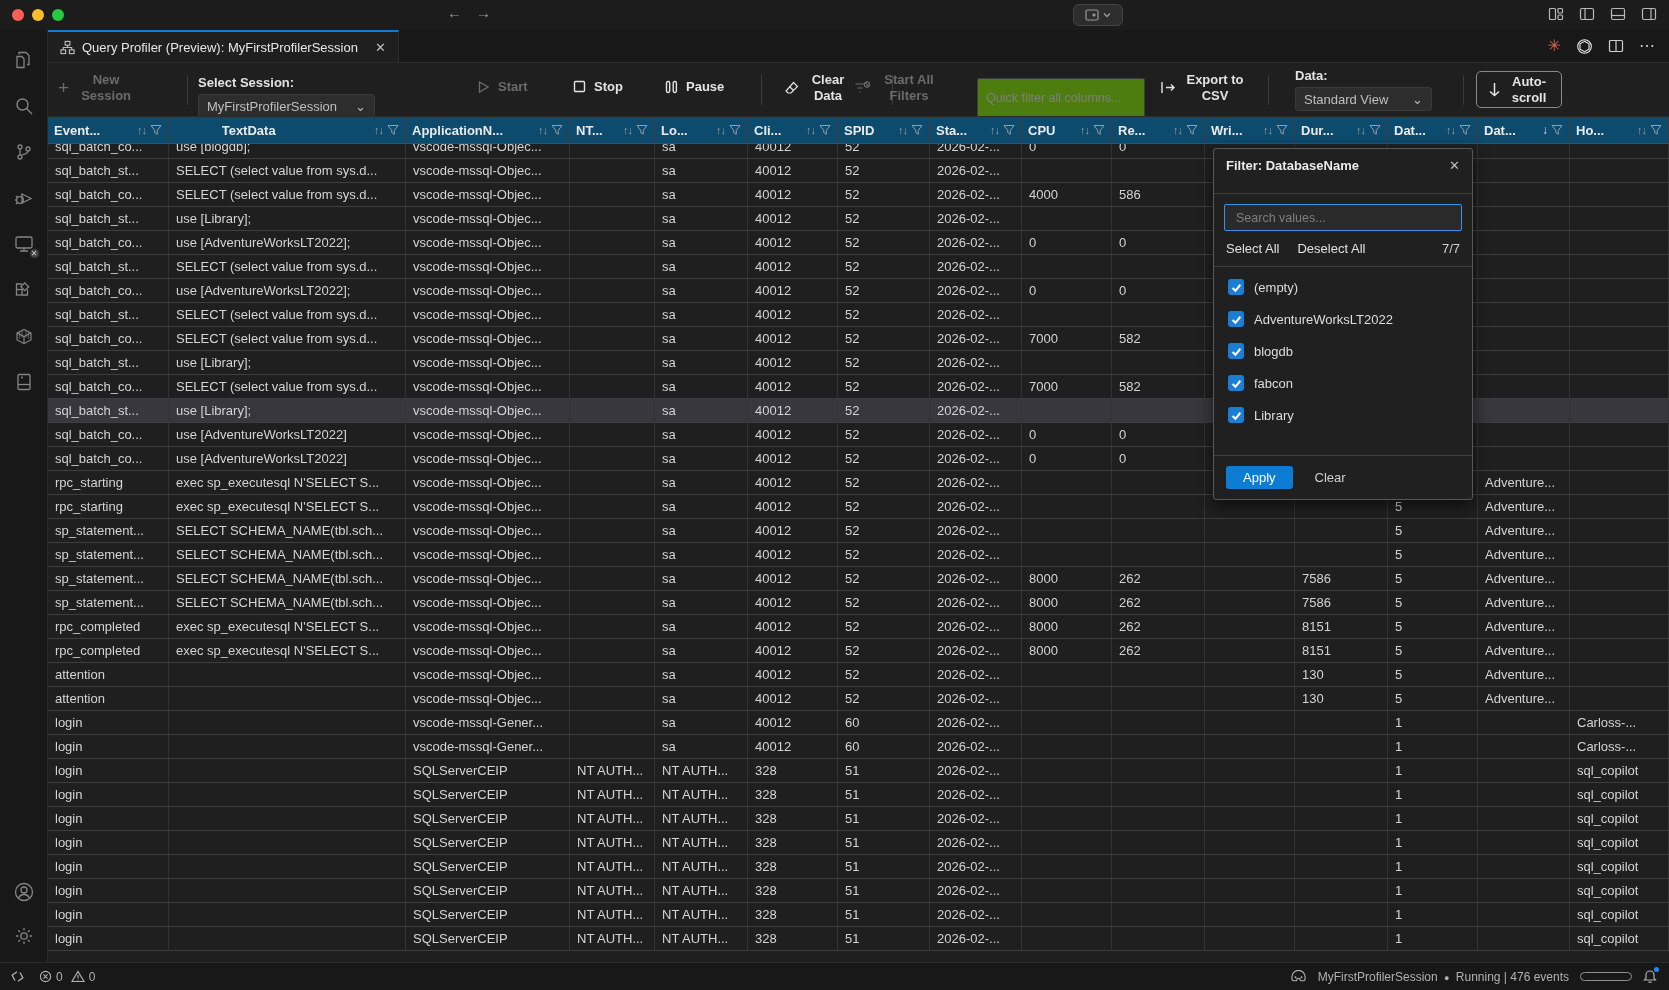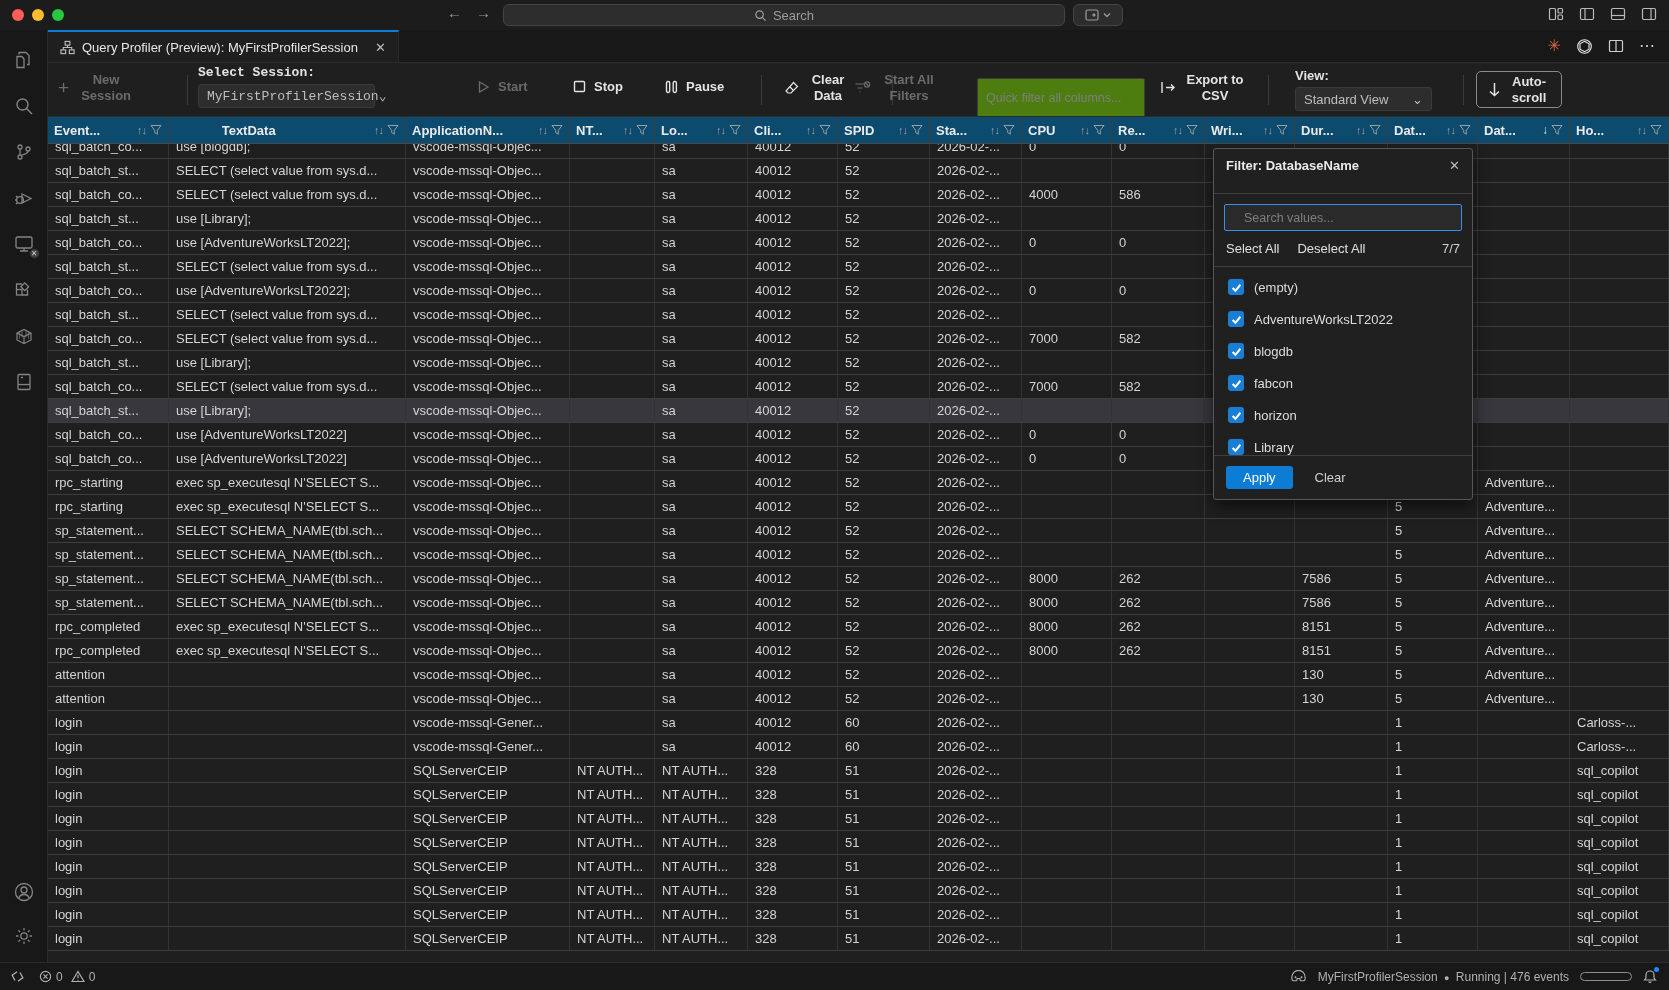"Search" div.tb-search { html: <div> <svg> <circle></circle> <path></path> </svg> <span>Search</span> </div> -> none }
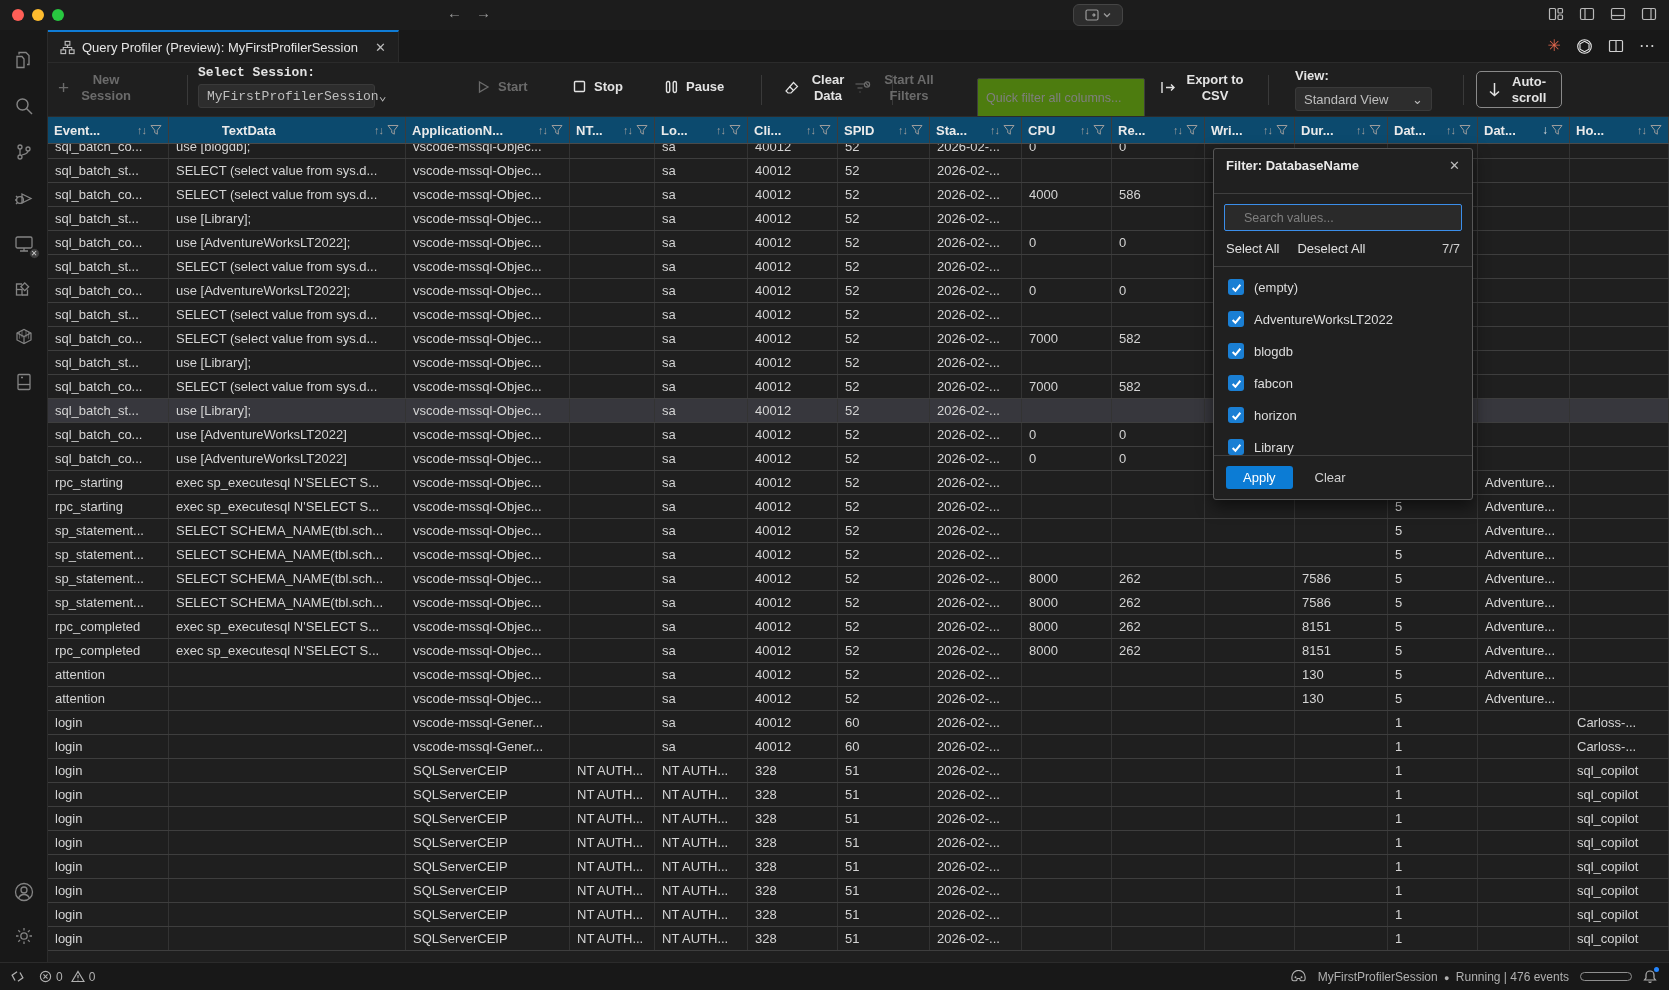"Select Session:" div { font-family: Liberation Mono, monospace -> none; top: 2px -> 12px }
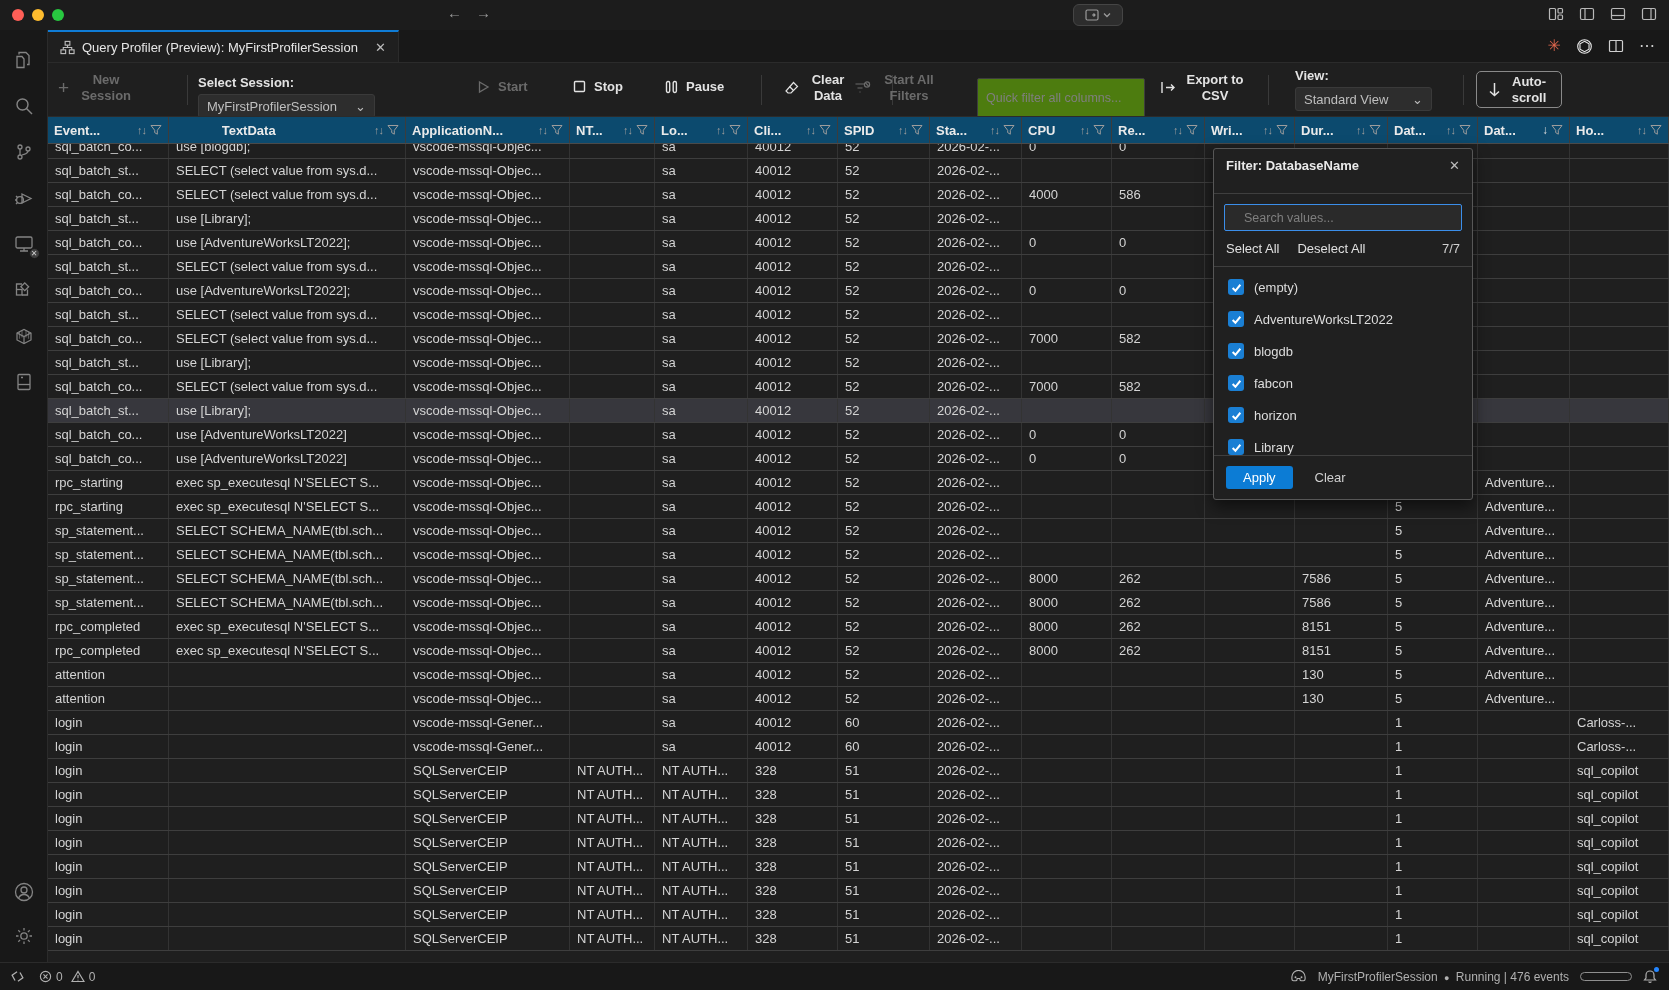"View:" div.minilabel { text: View -> Data }
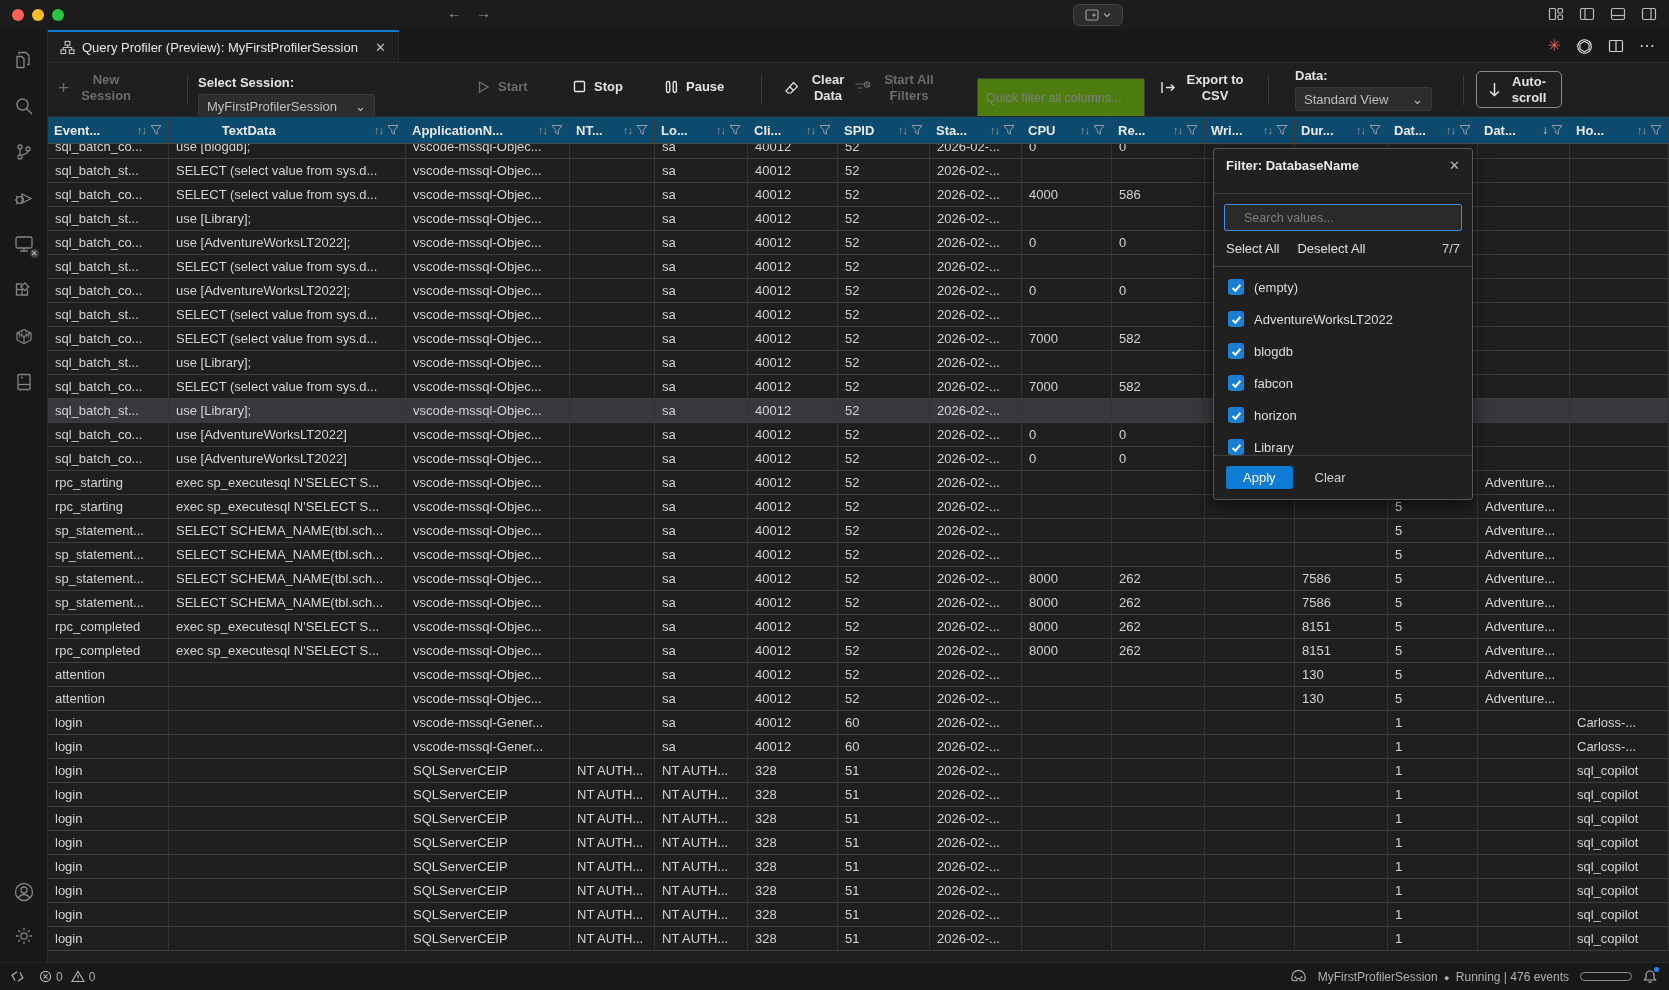"Search values..." .fd-search { padding: 0 19px -> 0 11px }
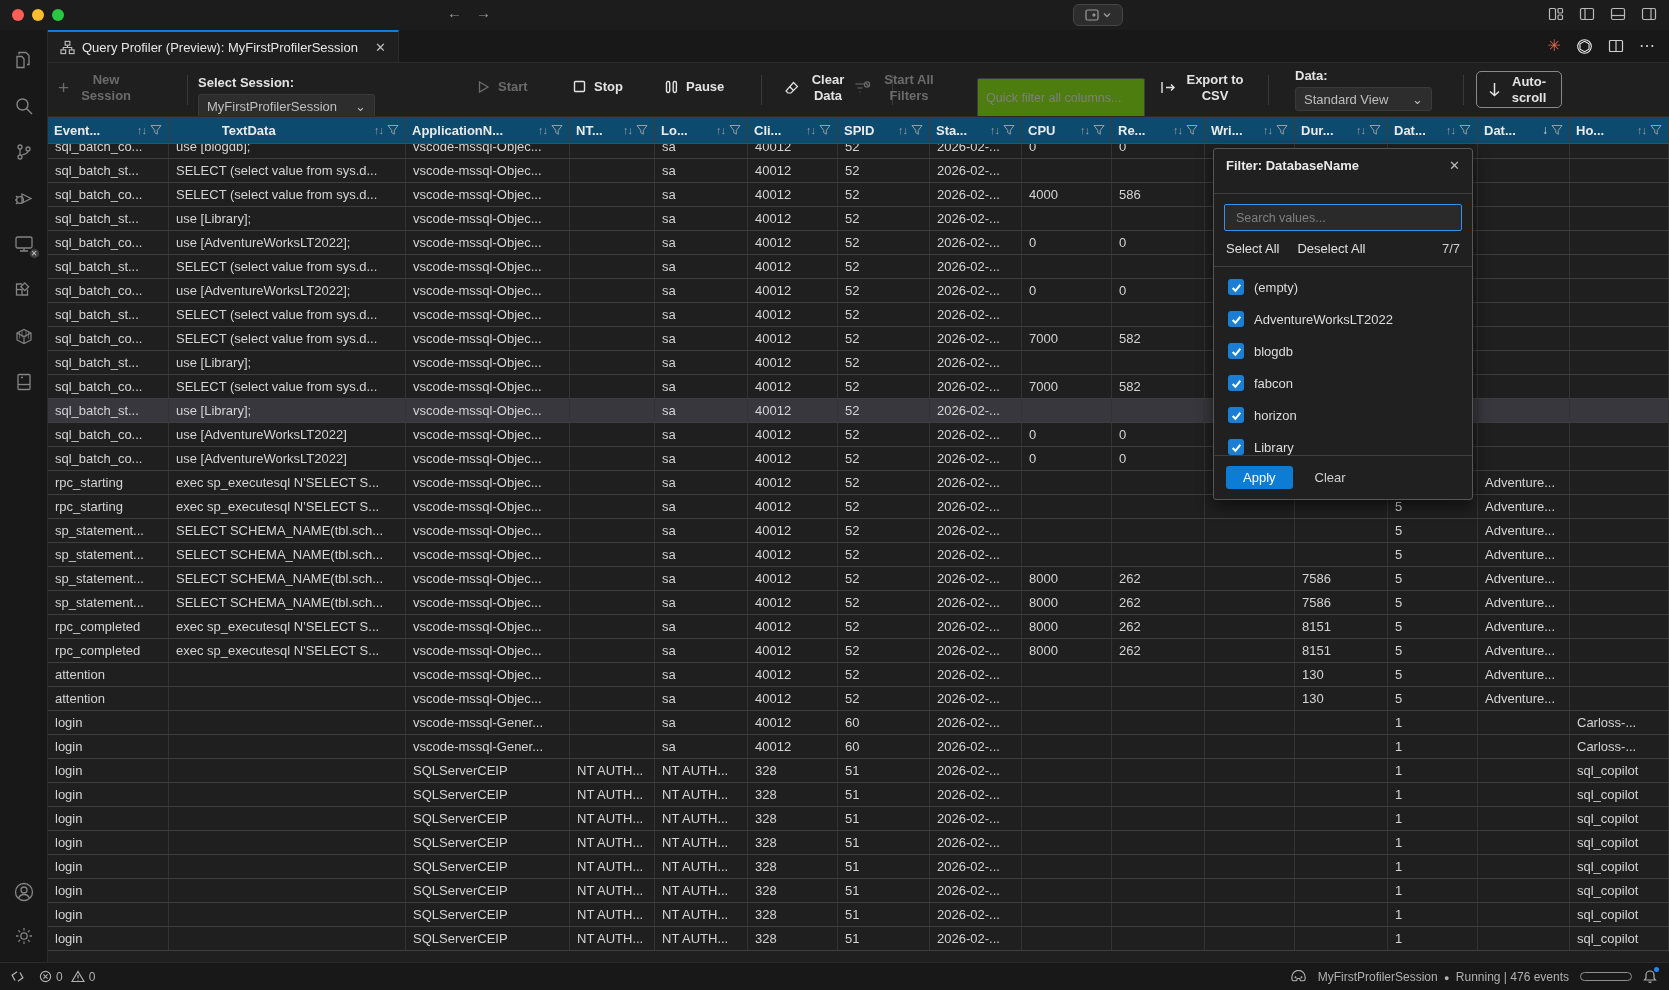"horizon" div.fitem { html: <div> <span> <svg> <path></path> </svg> </span> <span>horizon</span> </div> -> none }
